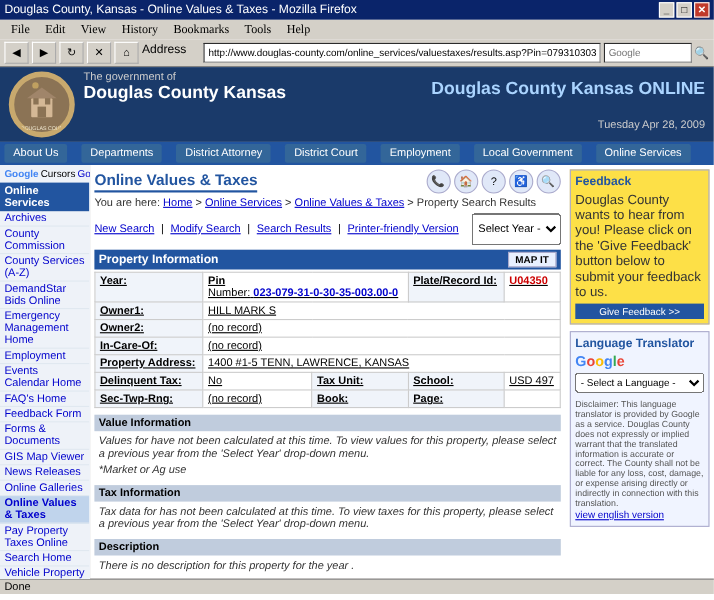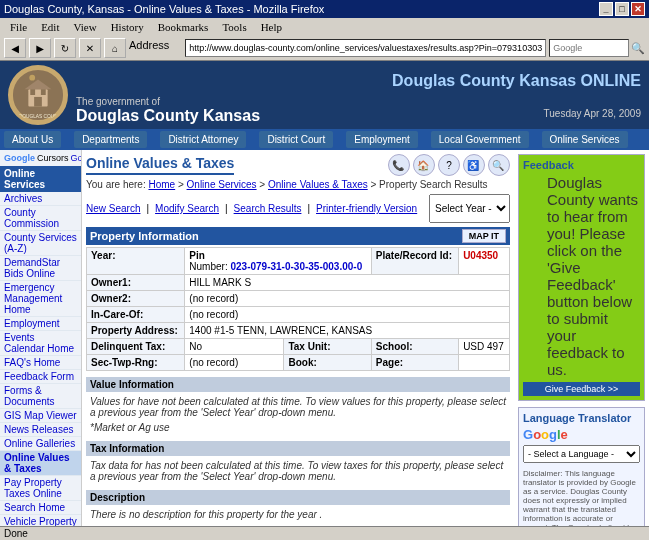"The government of" .logo-area { align-items: flex-end -> flex-start }
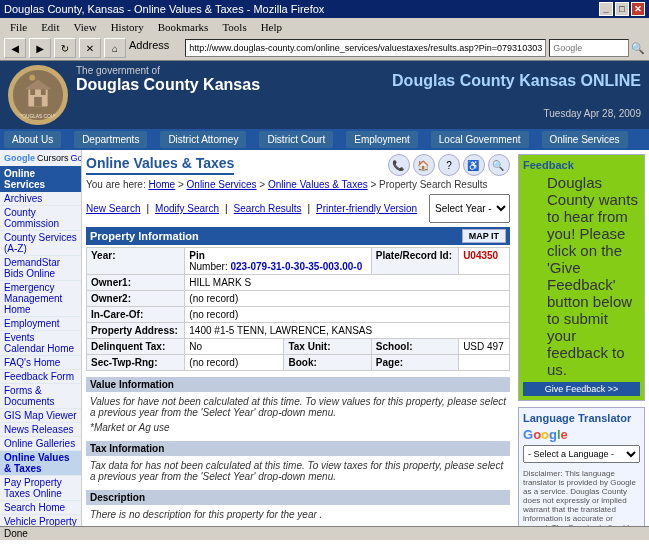"Feedback" .feedback-box { background: #84cc16 -> #fde047 }
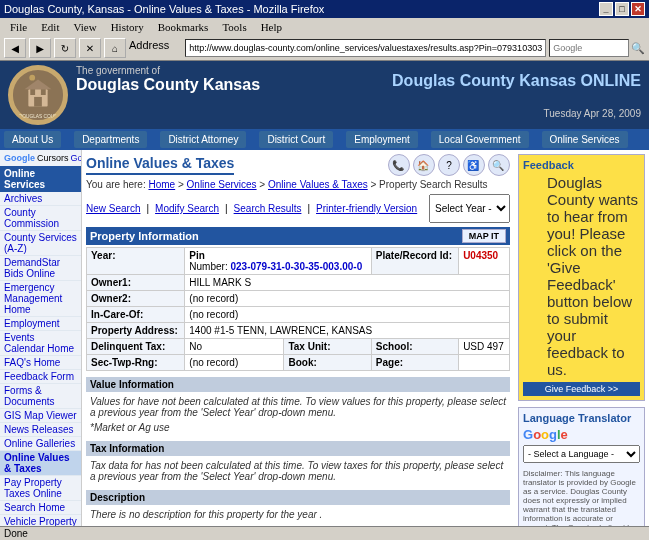"Douglas County wants to hear" .feedback-text { font-size: 15px -> 12px; margin-left: 24px -> none }
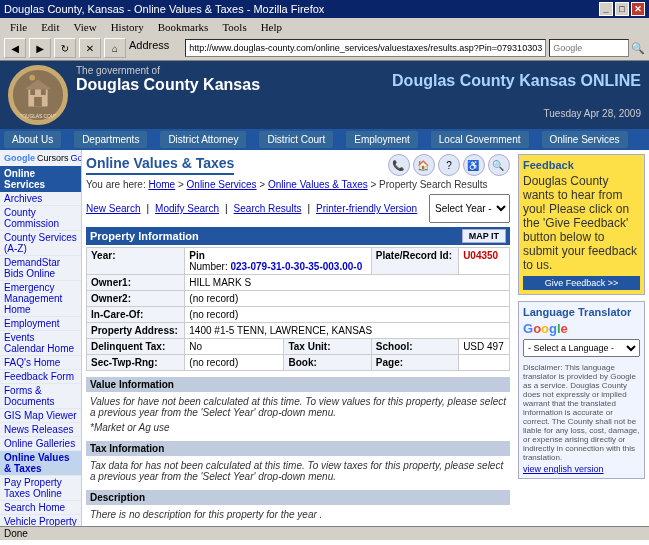"Year:" .prop-table { text-decoration: none -> underline }
